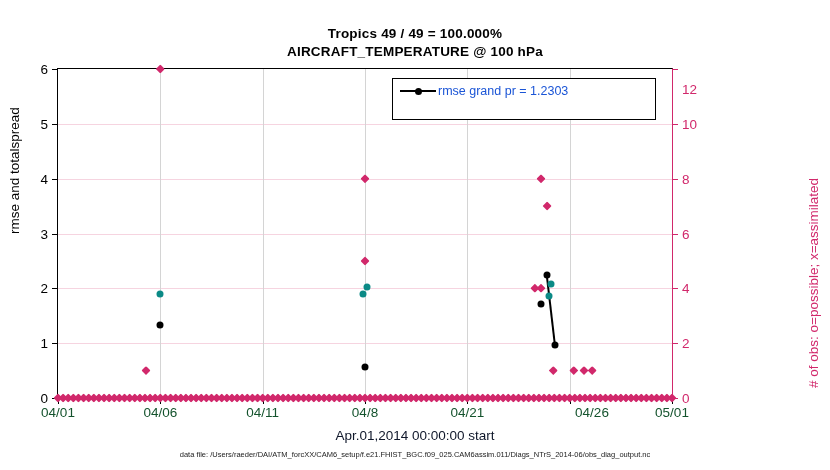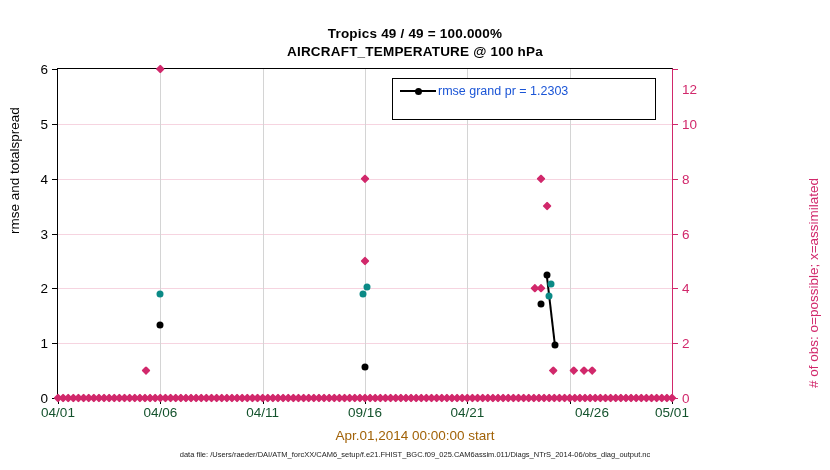"09/16" div.xlab { text: 09/16 -> 04/8 }
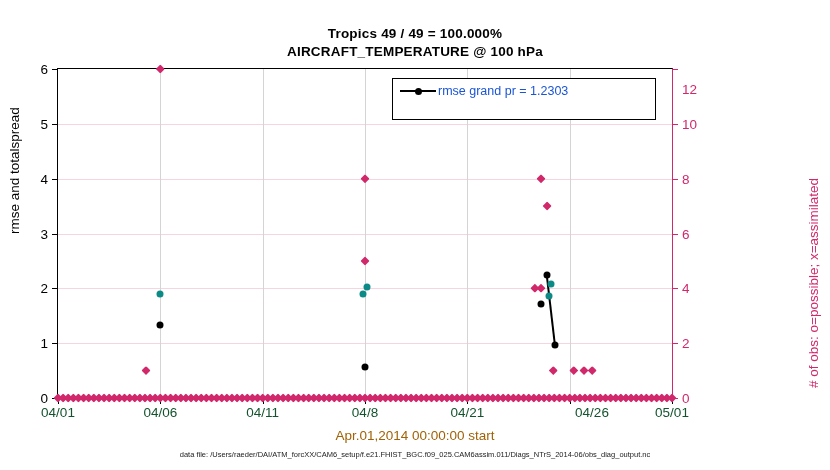"Apr.01,2014 00:00:00 start" #xaxis-title { color: #a16207 -> #0f172a }
